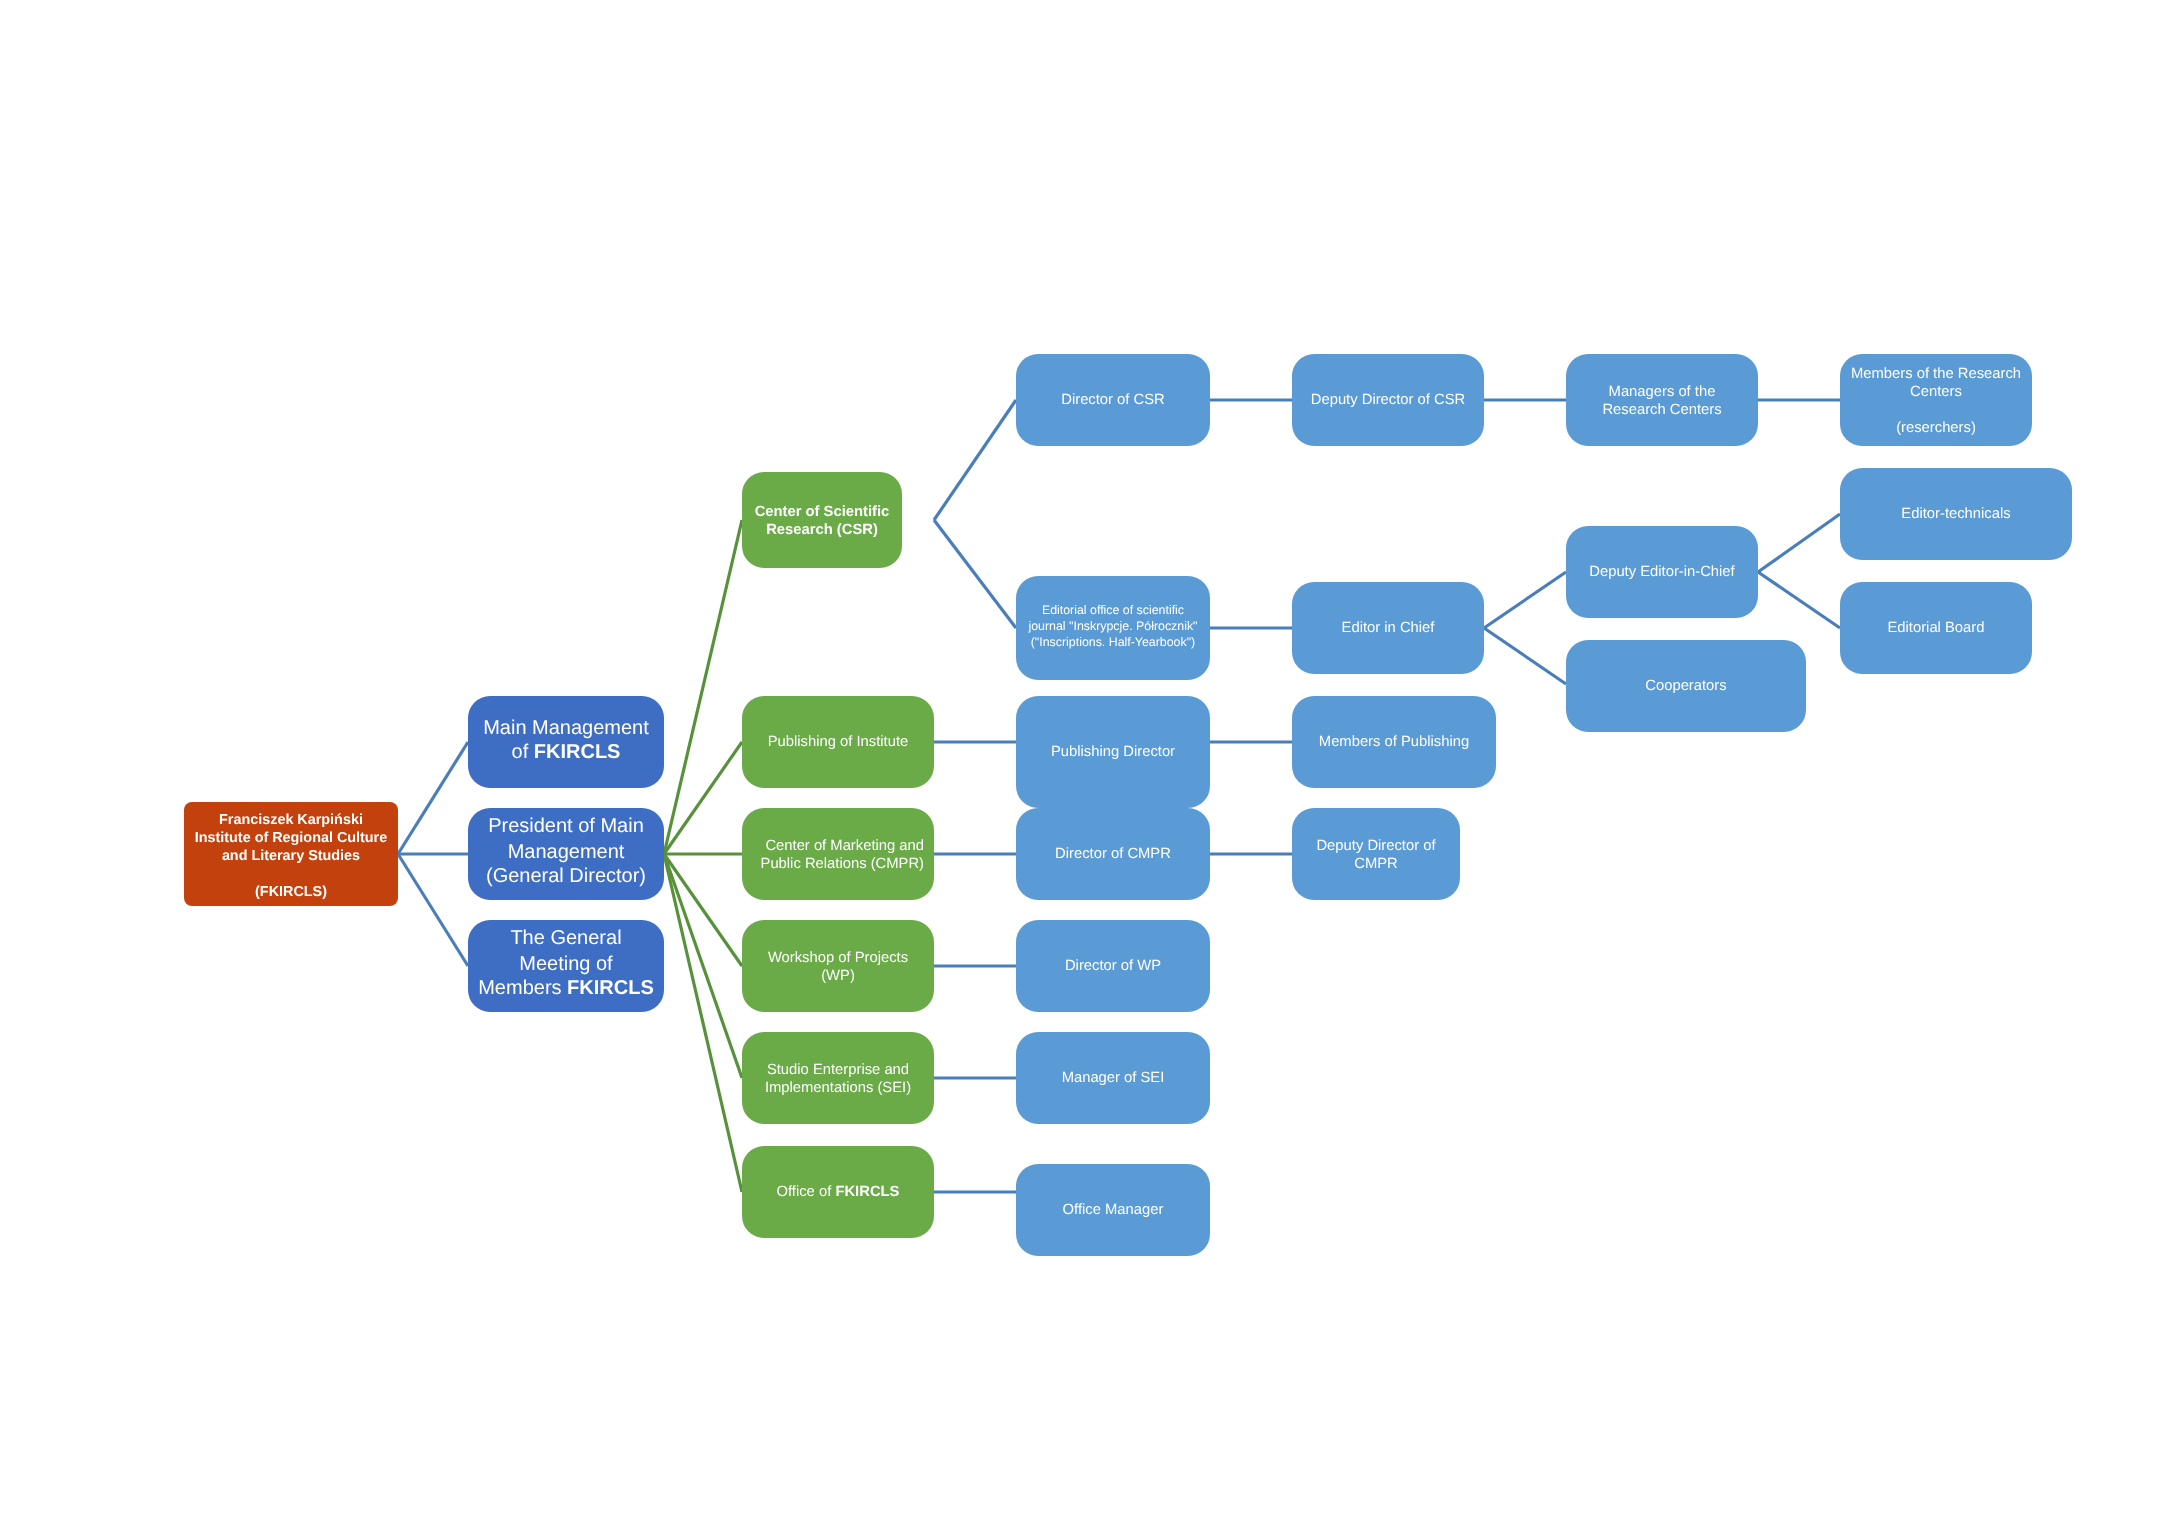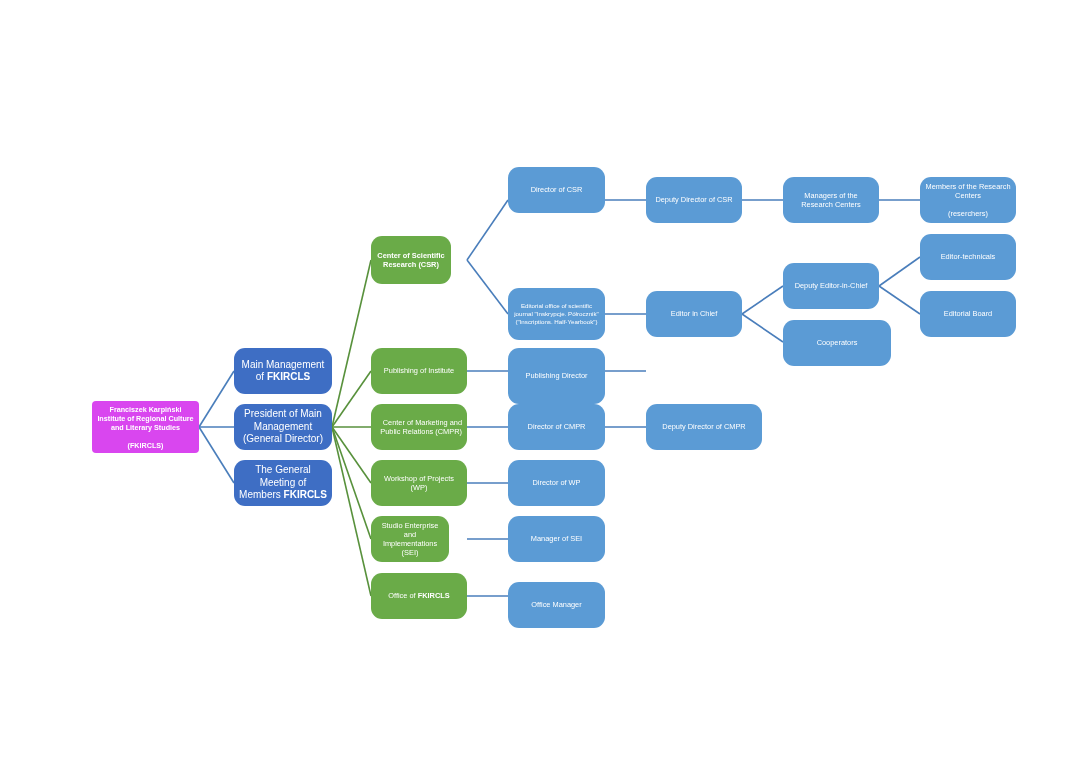"Director of CSR" div.node { top: 167px -> 177px }
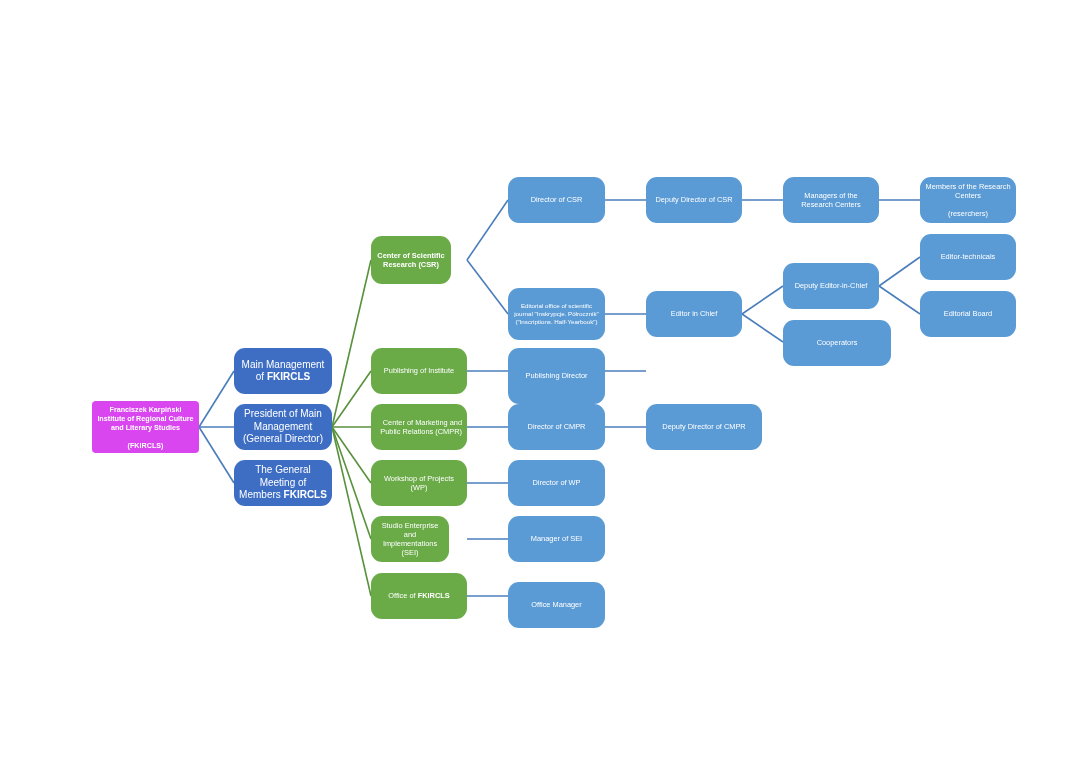"Editor-technicals" div.node { width: 96px -> 116px }
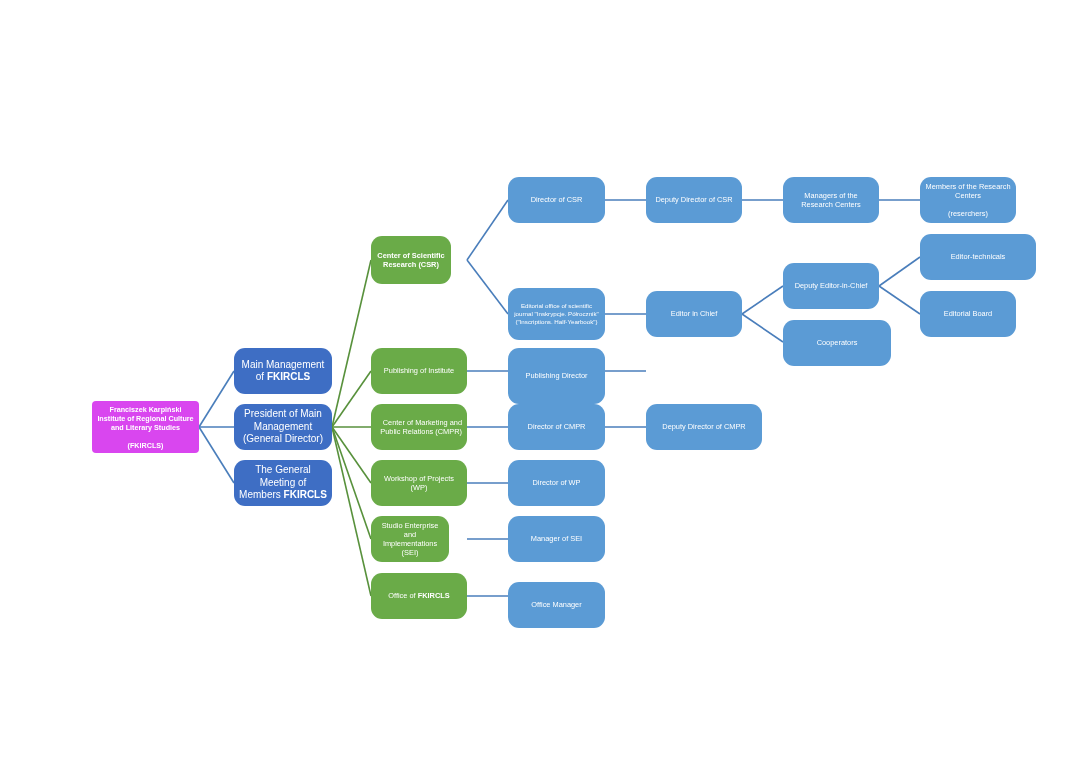"Cooperators" div.node { width: 108px -> 120px }
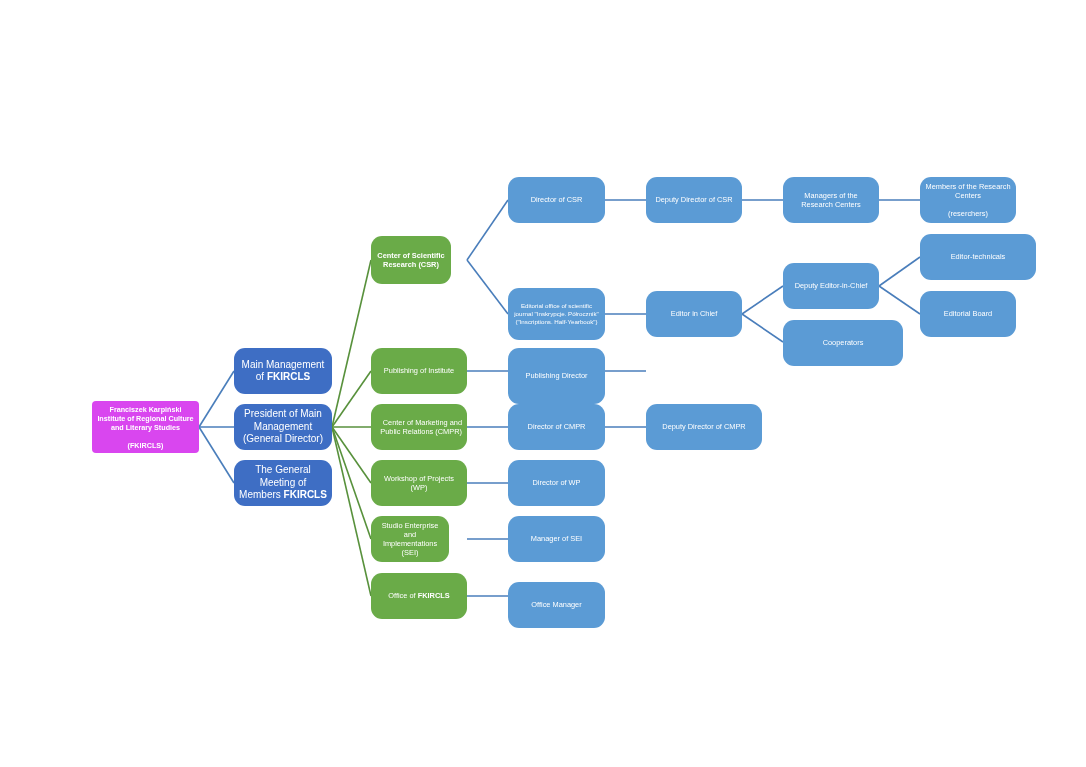"Members of Publishing" div.node { html: none -> <div> <span>Members of Publishing</span> </div> }
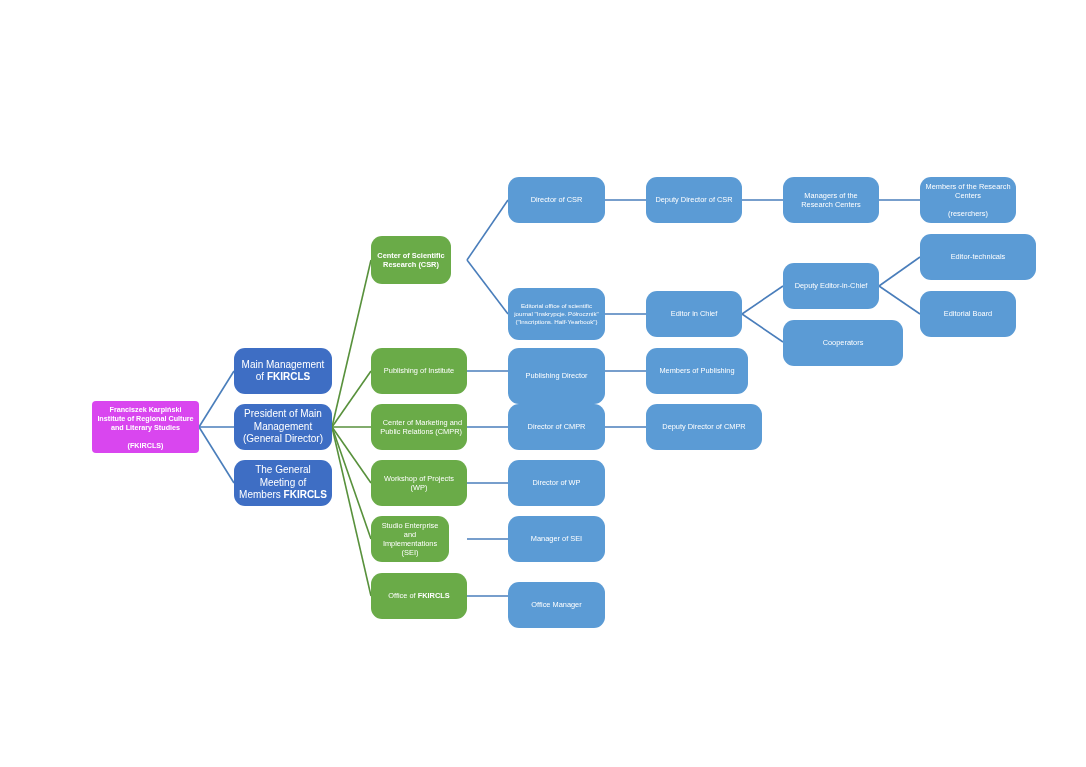"Franciszek Karpiński Institute of" .node.root { background: #d946ef -> #c2410c }
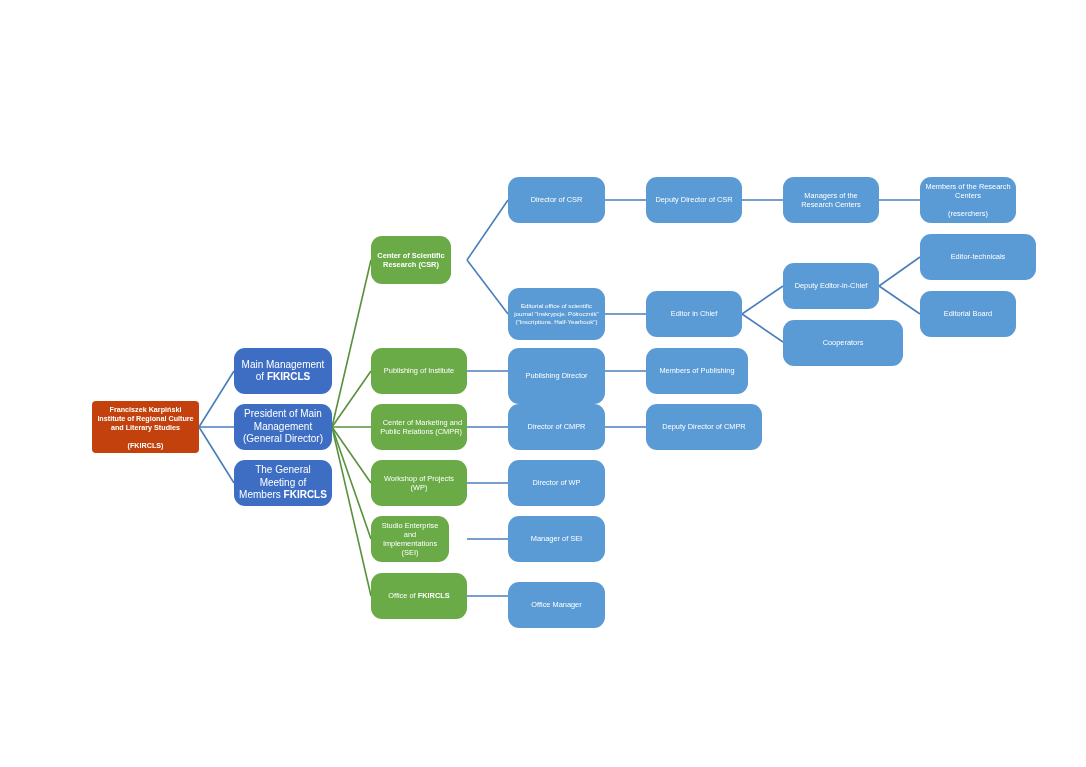"Deputy Director of CMPR" div.node { width: 116px -> 84px }
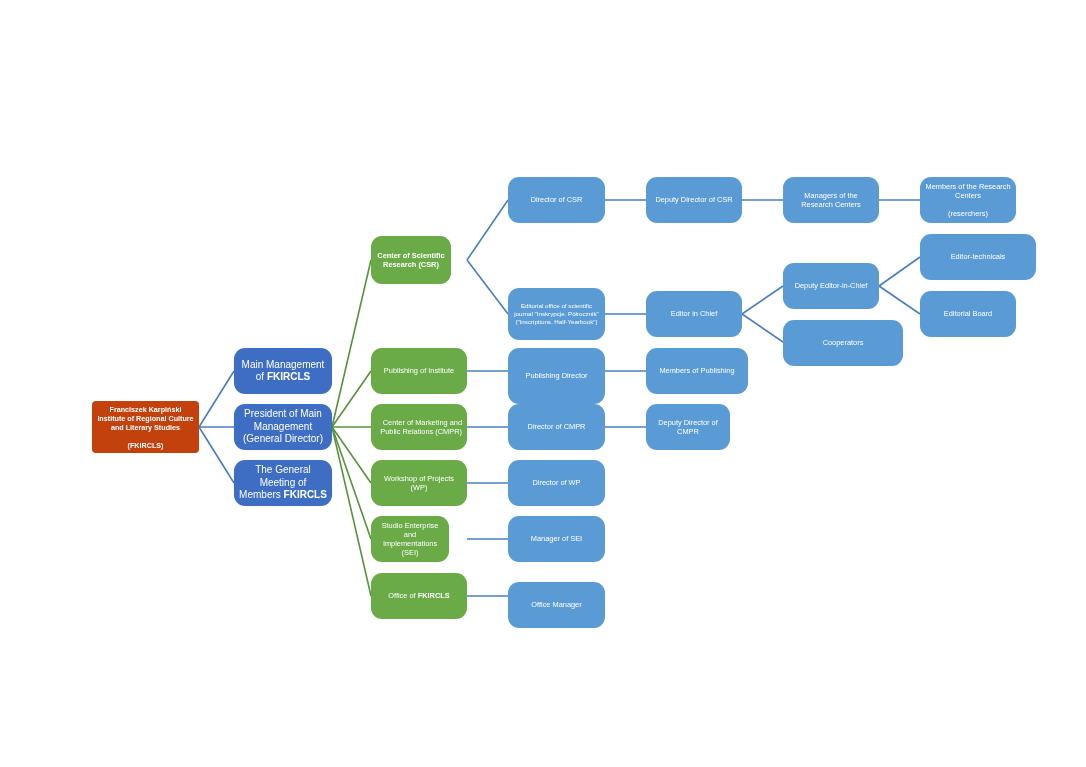"Studio Enterprise and Implementations" div.node { width: 78px -> 96px }
